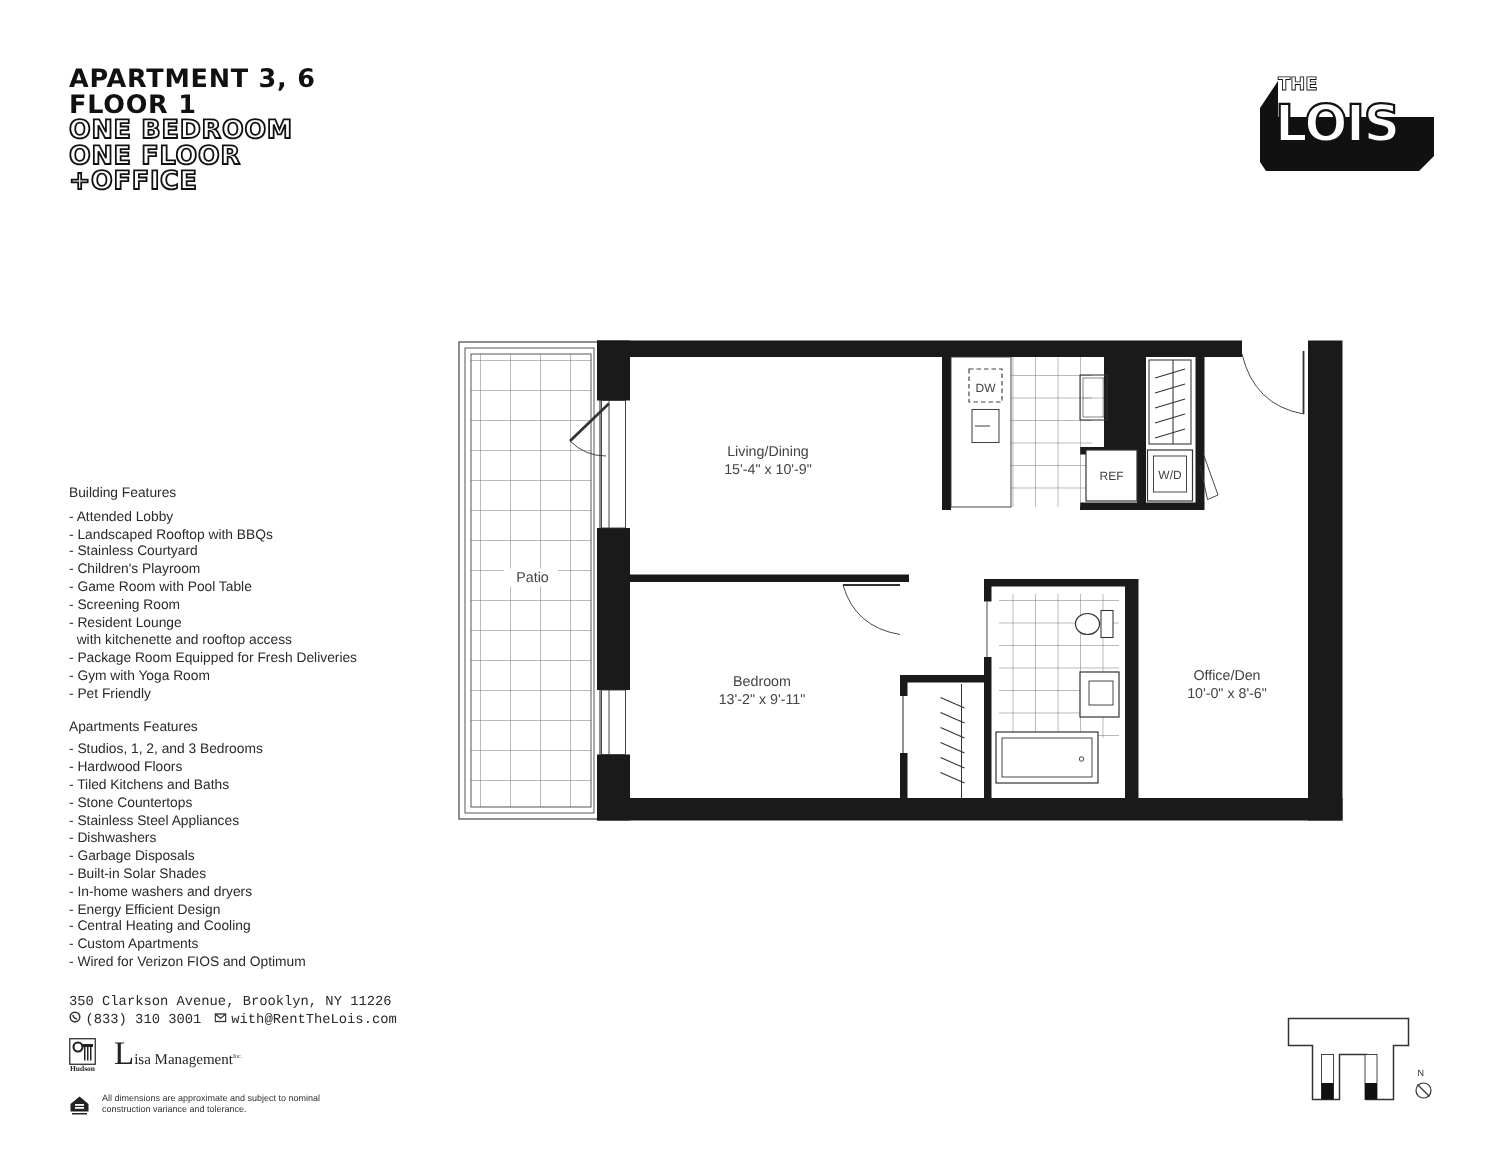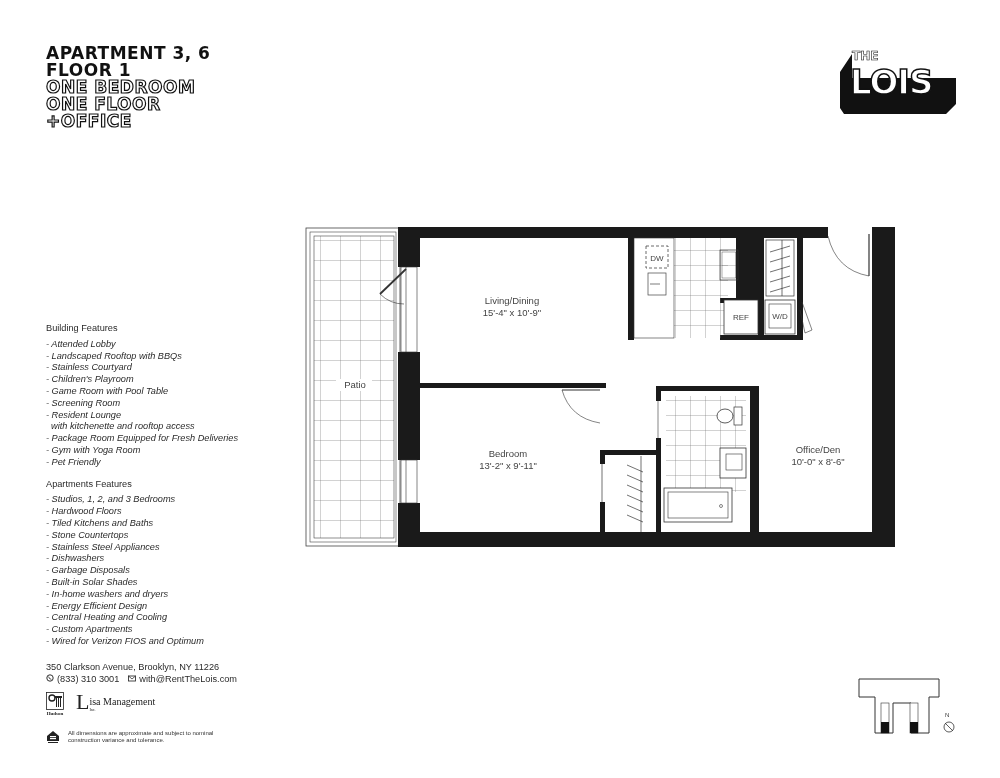"- Attended Lobby" .features .item { font-style: italic -> none }
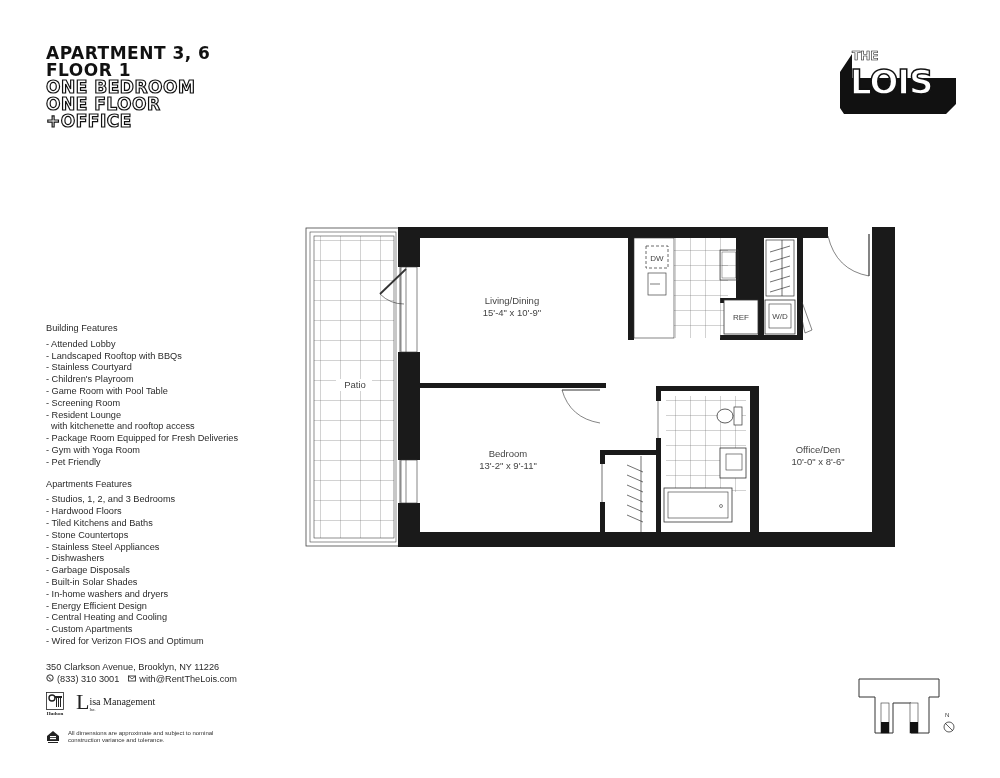"350 Clarkson Avenue, Brooklyn, NY" .contact { font-family: none -> Liberation Mono, monospace }
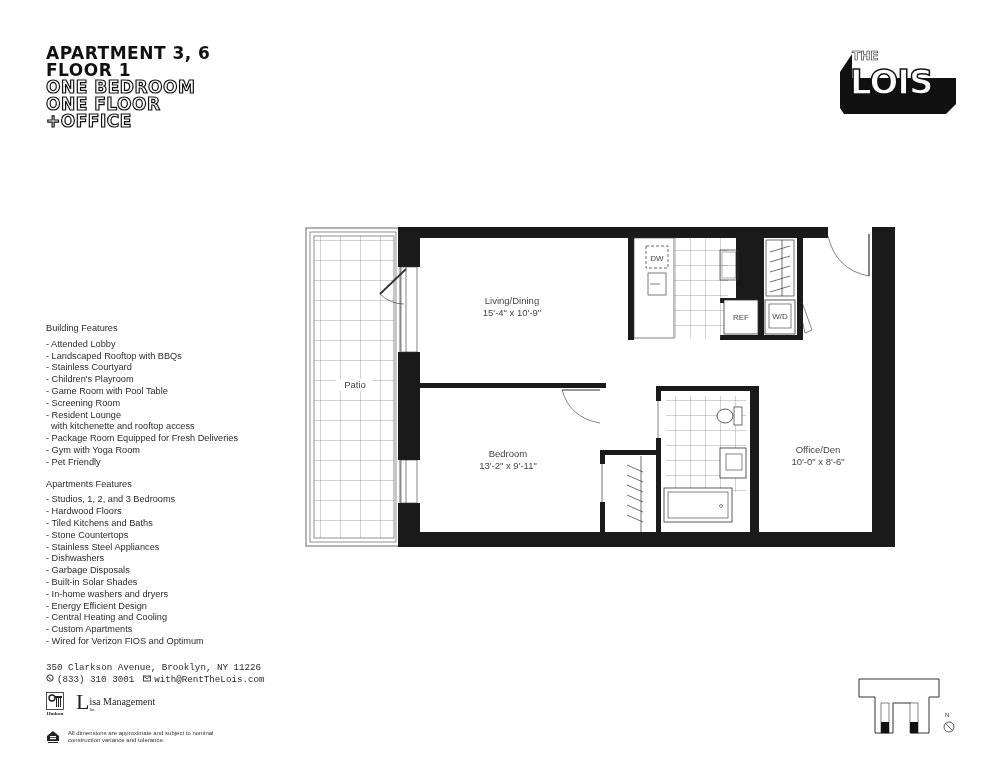"isa Management" span { flex-direction: column -> row }
